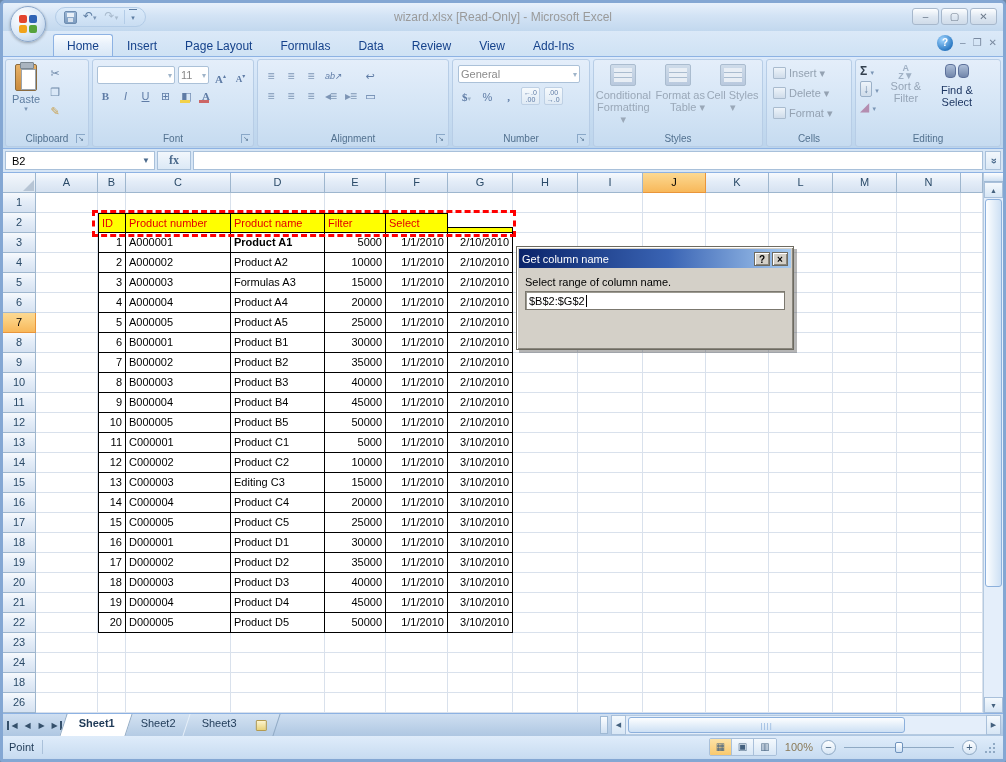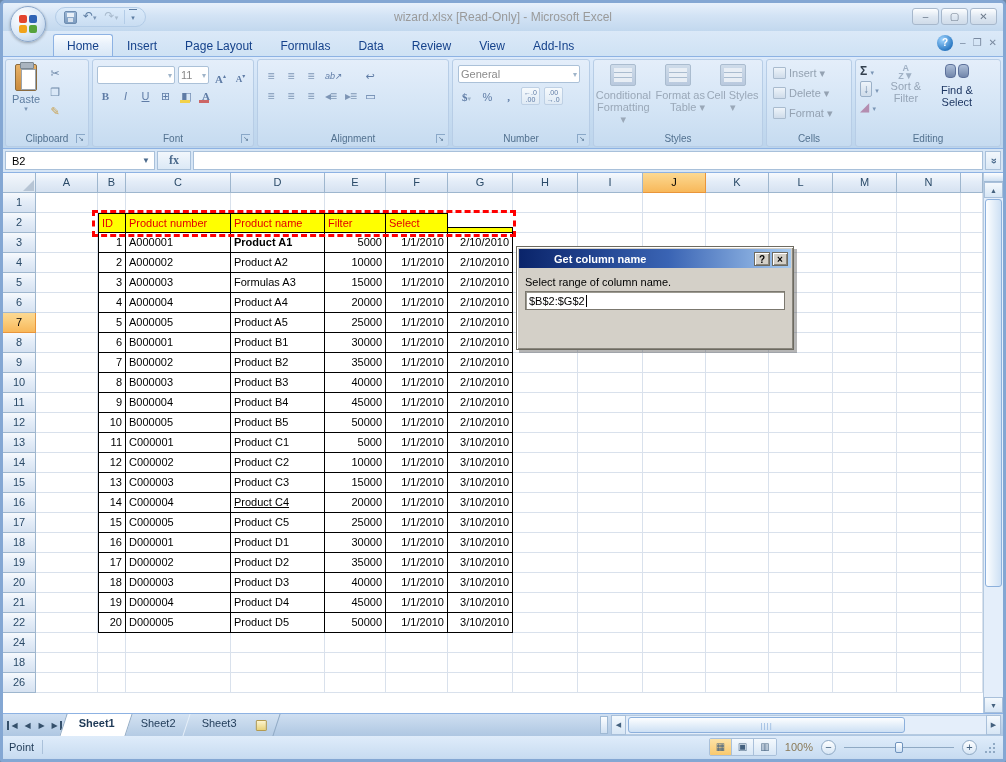"Get column name" .dtitle .txt { font-weight: bold -> normal; margin-left: 32px -> none }
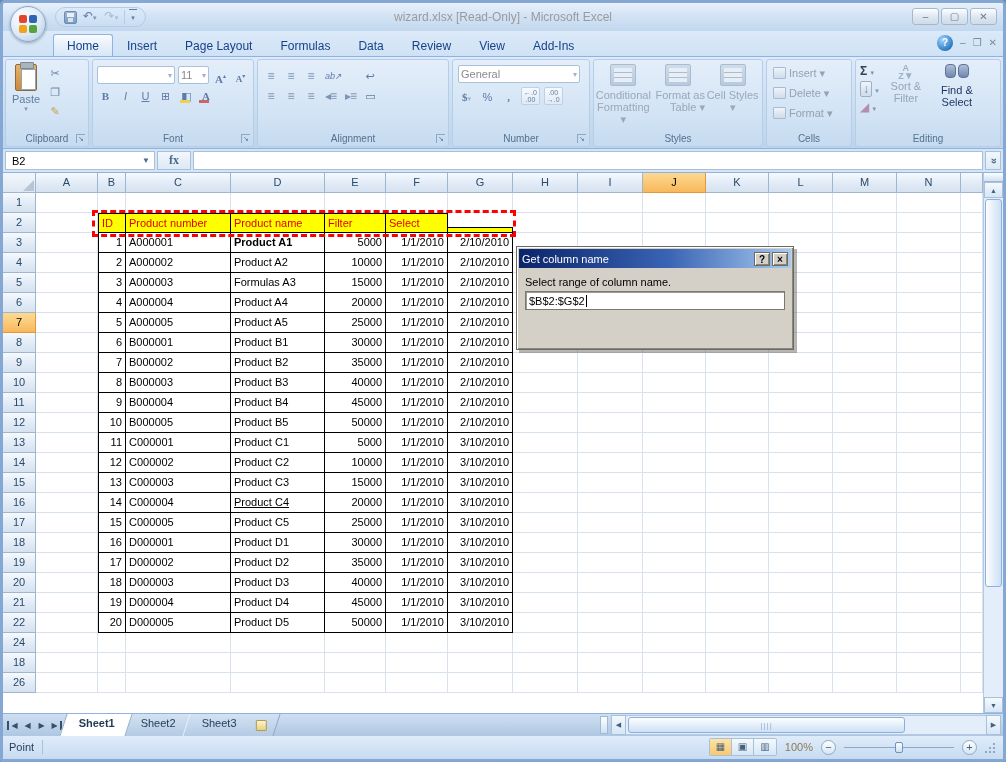"Product C3" div.cell { text: Product -> Editing }
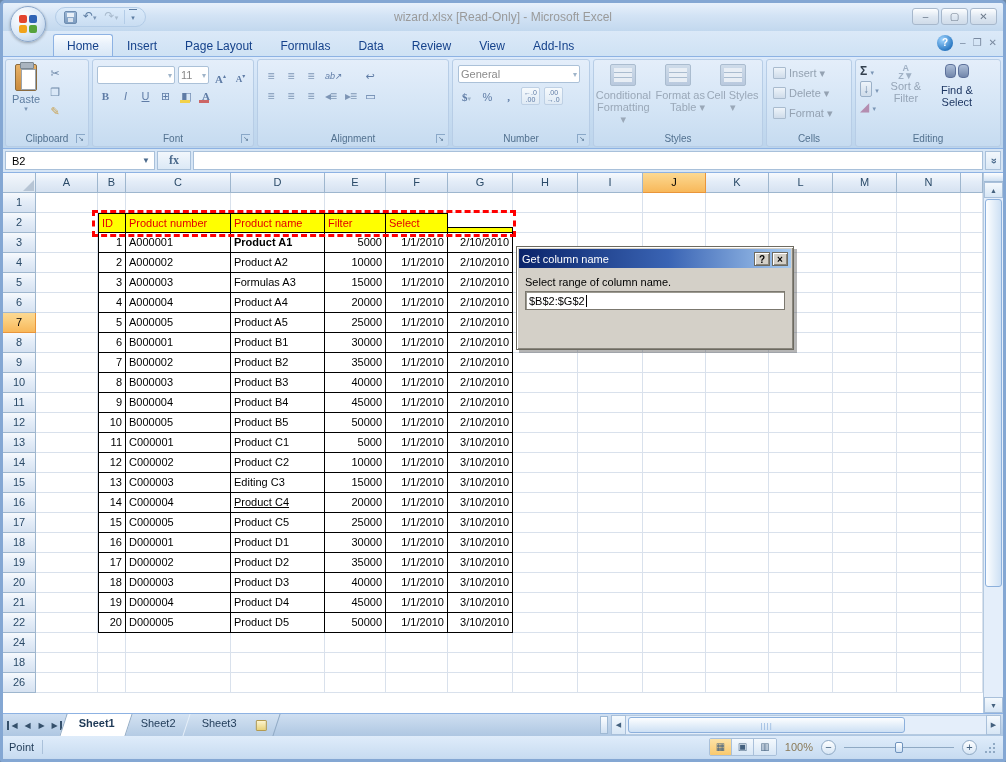"Product C4" div.cell { text-decoration: underline -> none }
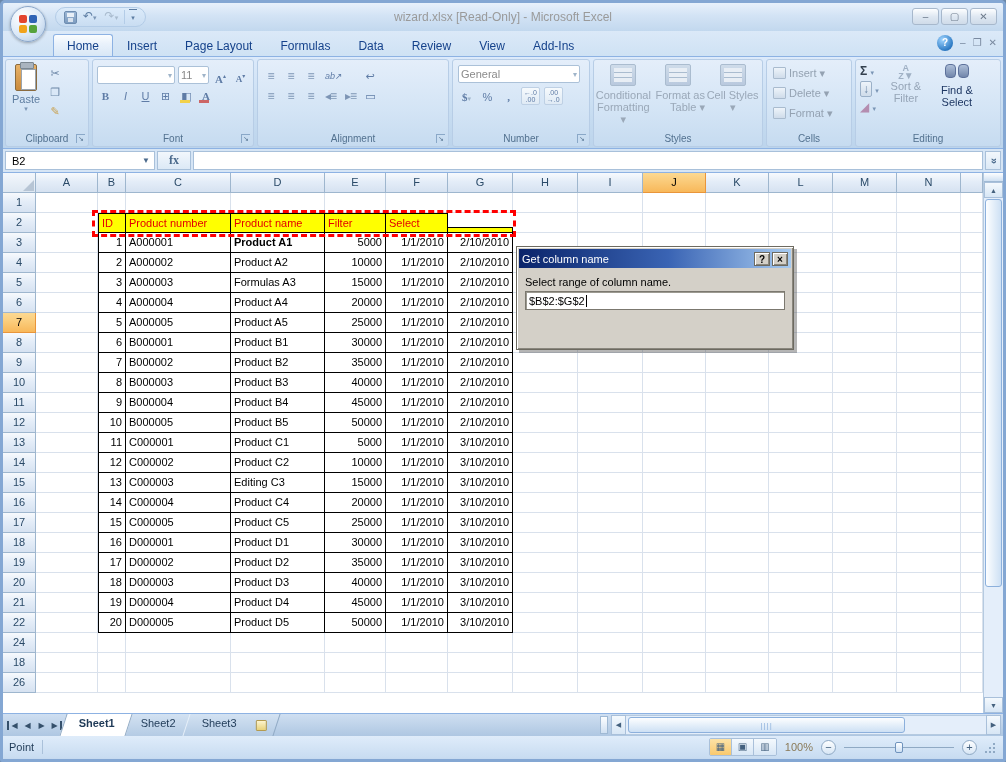"23" div.grow { html: none -> <div> <div>23</div> <div></div> <div></div> <div></div> <div></div> <div></div> <div></div> <div></div> <div></div> <div></div> <div></div> <div></div> <div></div> <div></div> <div></div> <div></div> </div> }
